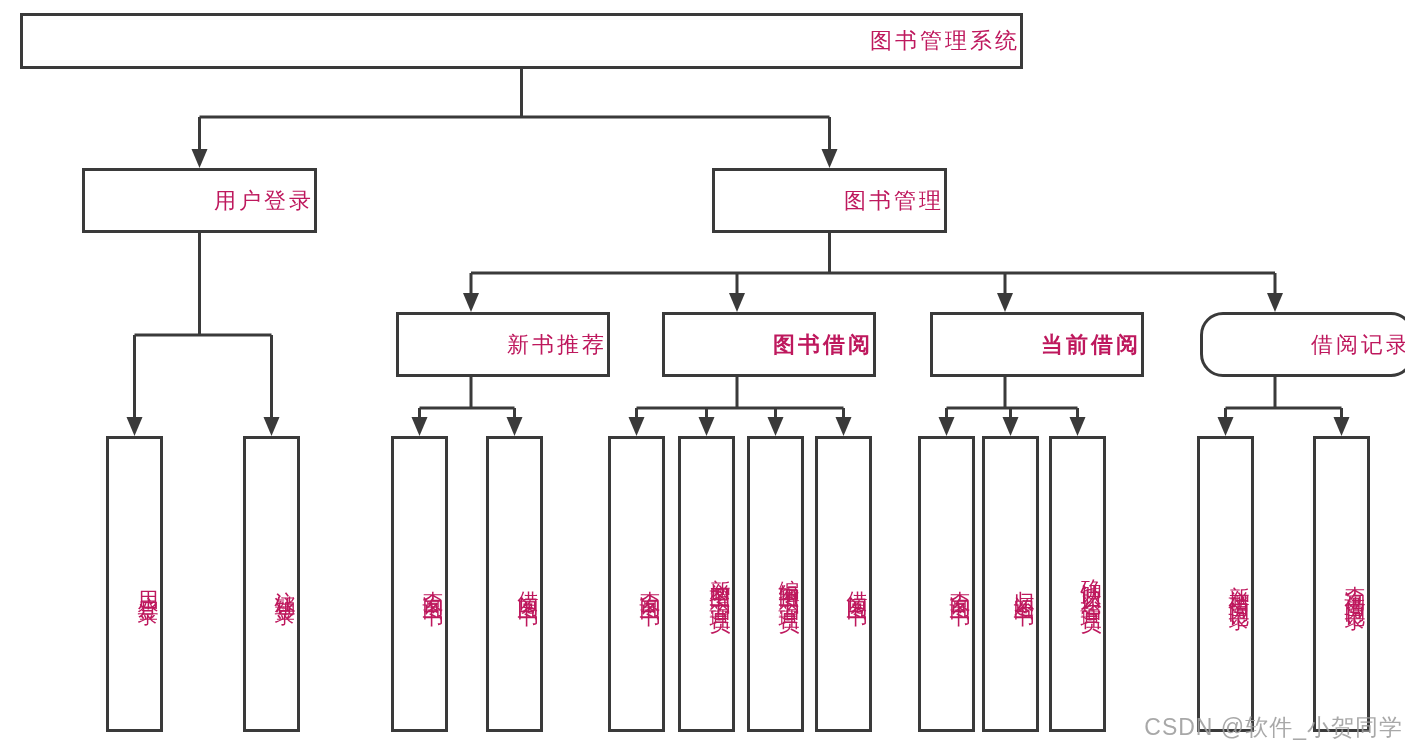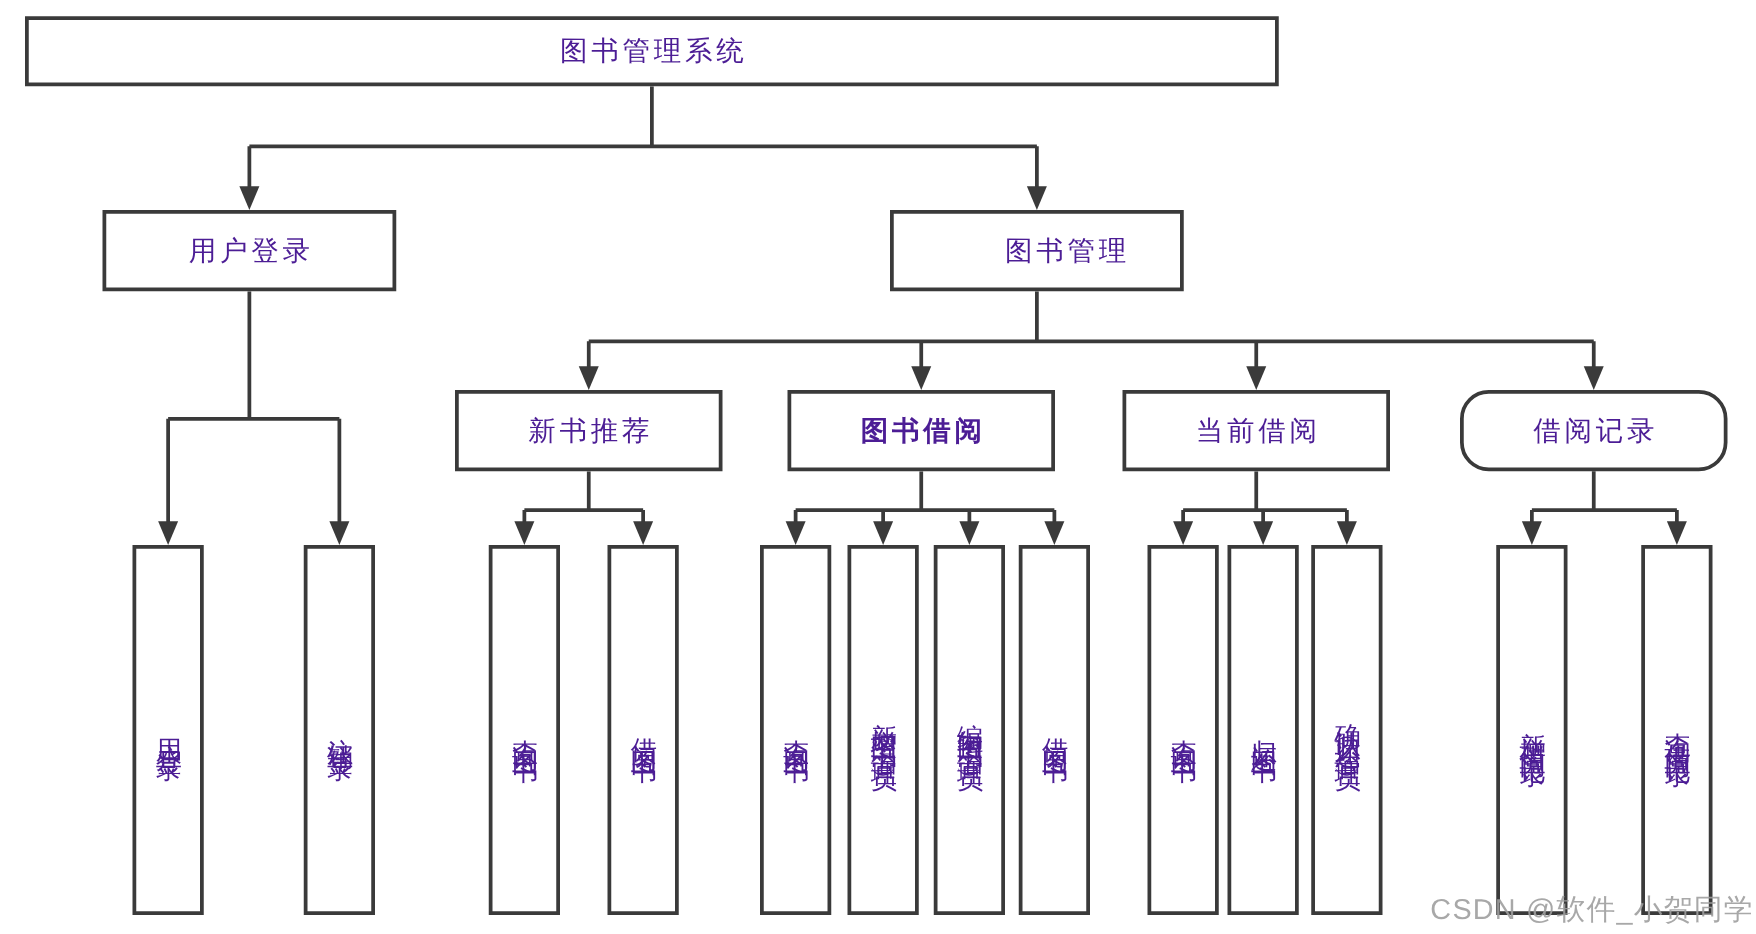"图书管理系统" .box { color: #4c1d95 -> #be185d; justify-content: center -> flex-end }
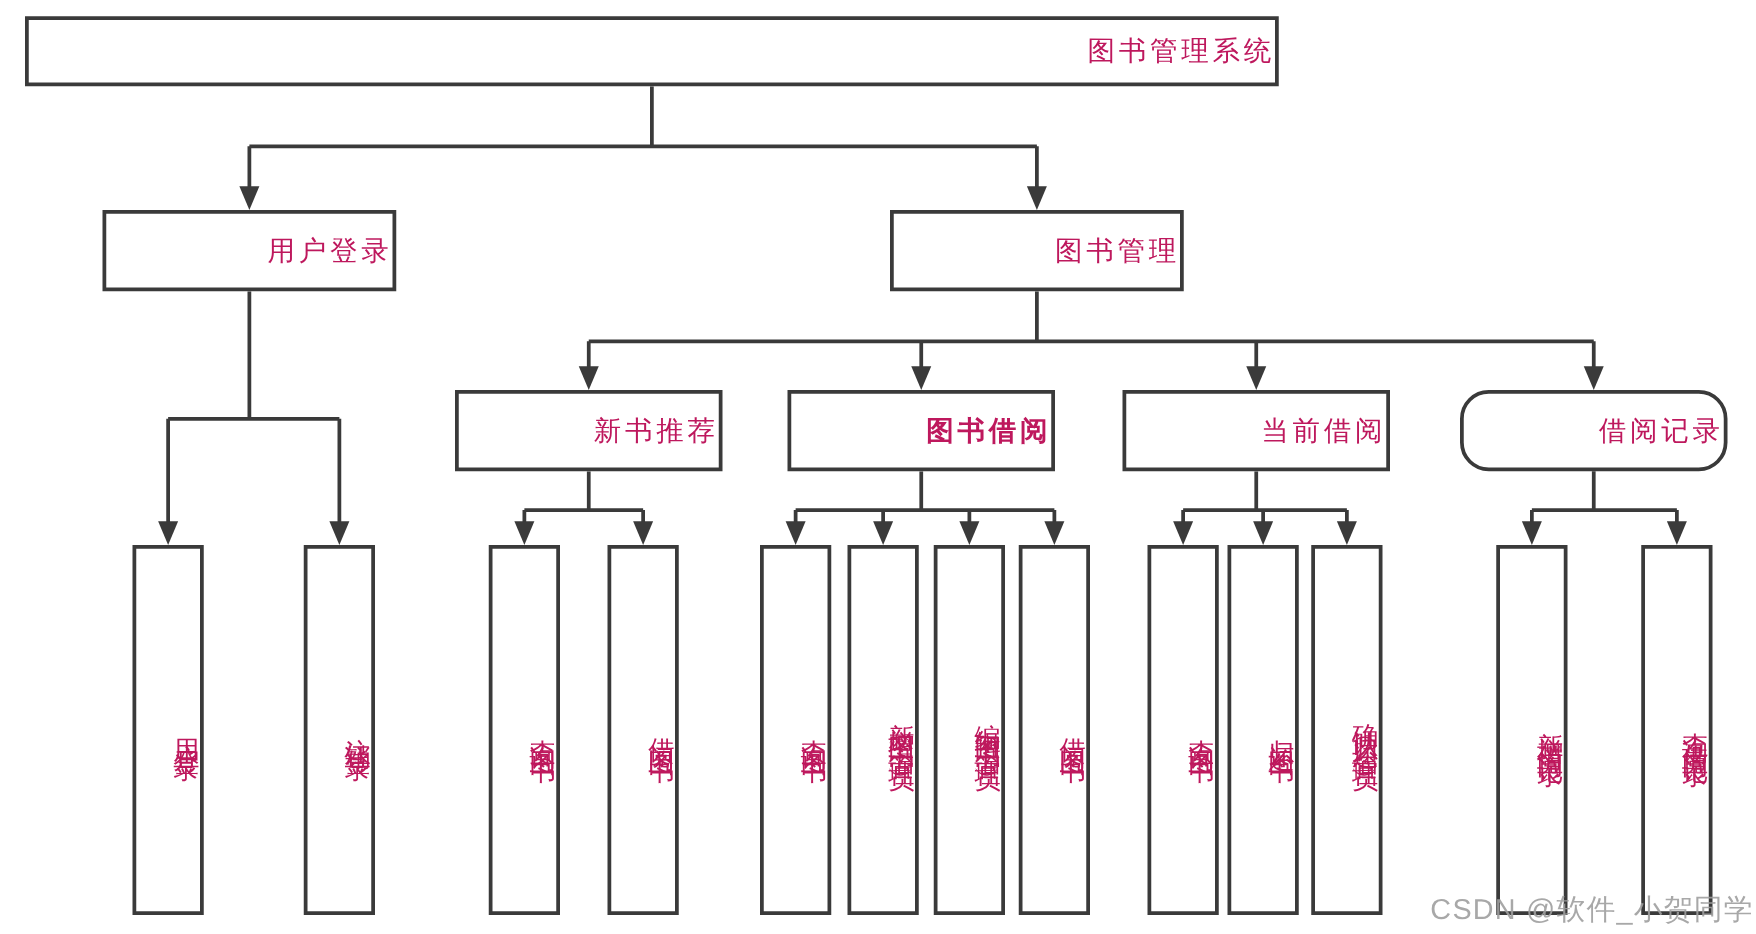"新书推荐" .lvl3 { margin-left: none -> 32px }
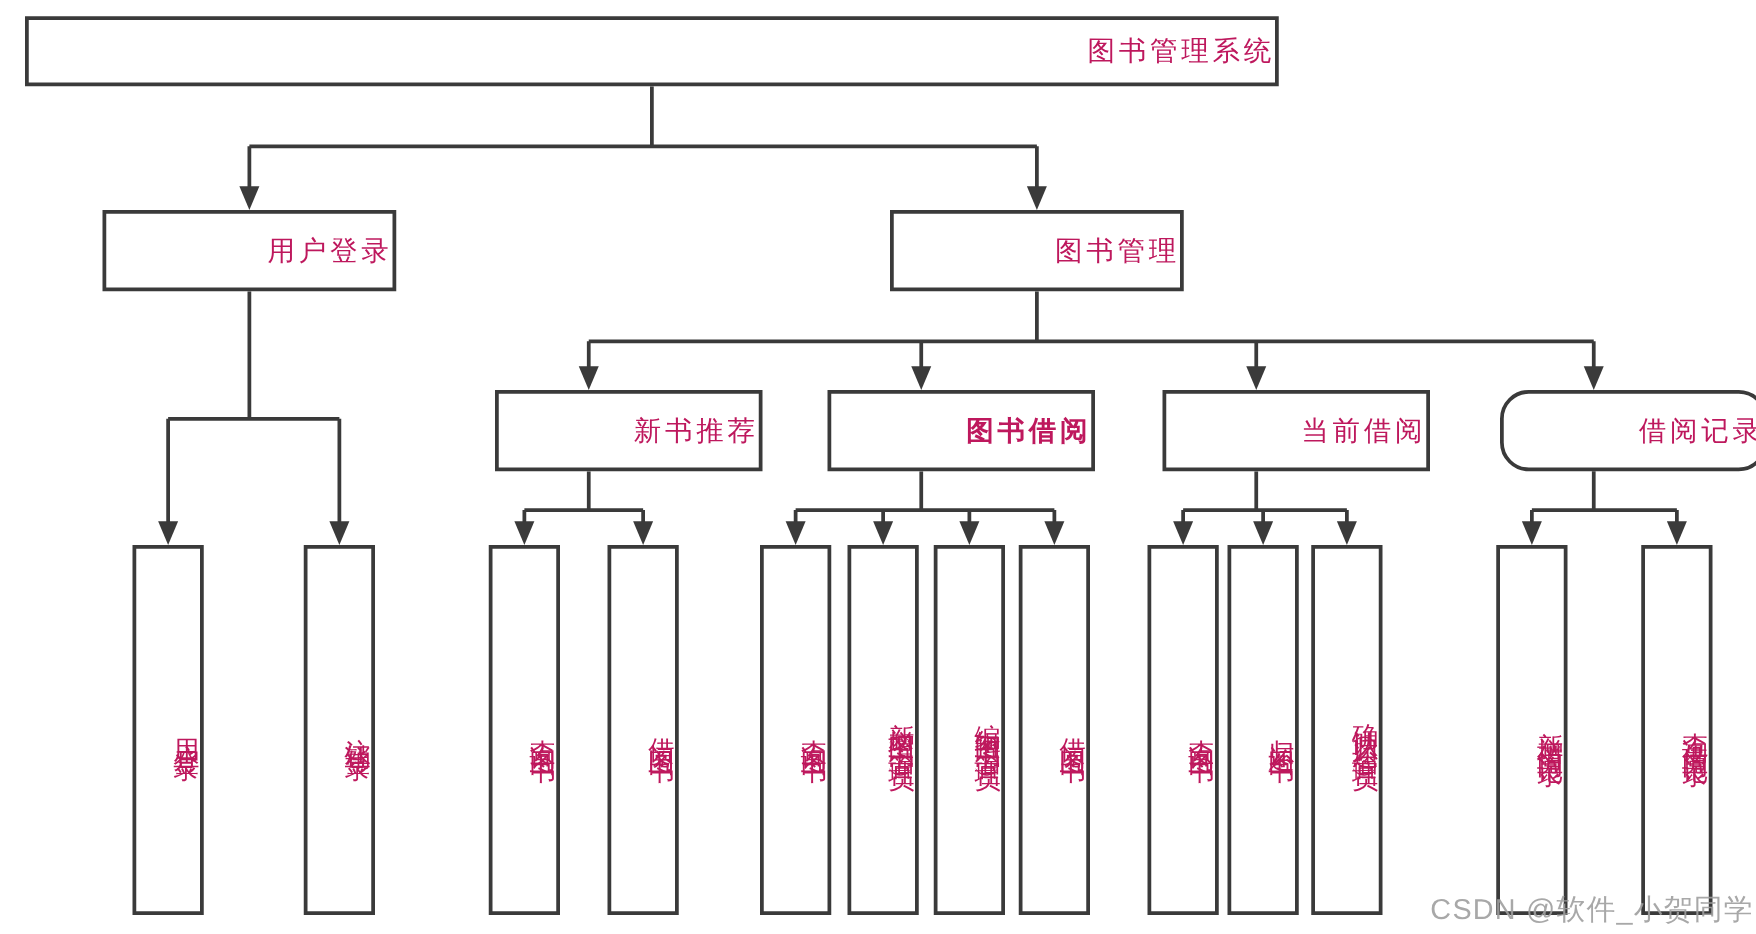"当前借阅" div.box { font-weight: none -> bold }
